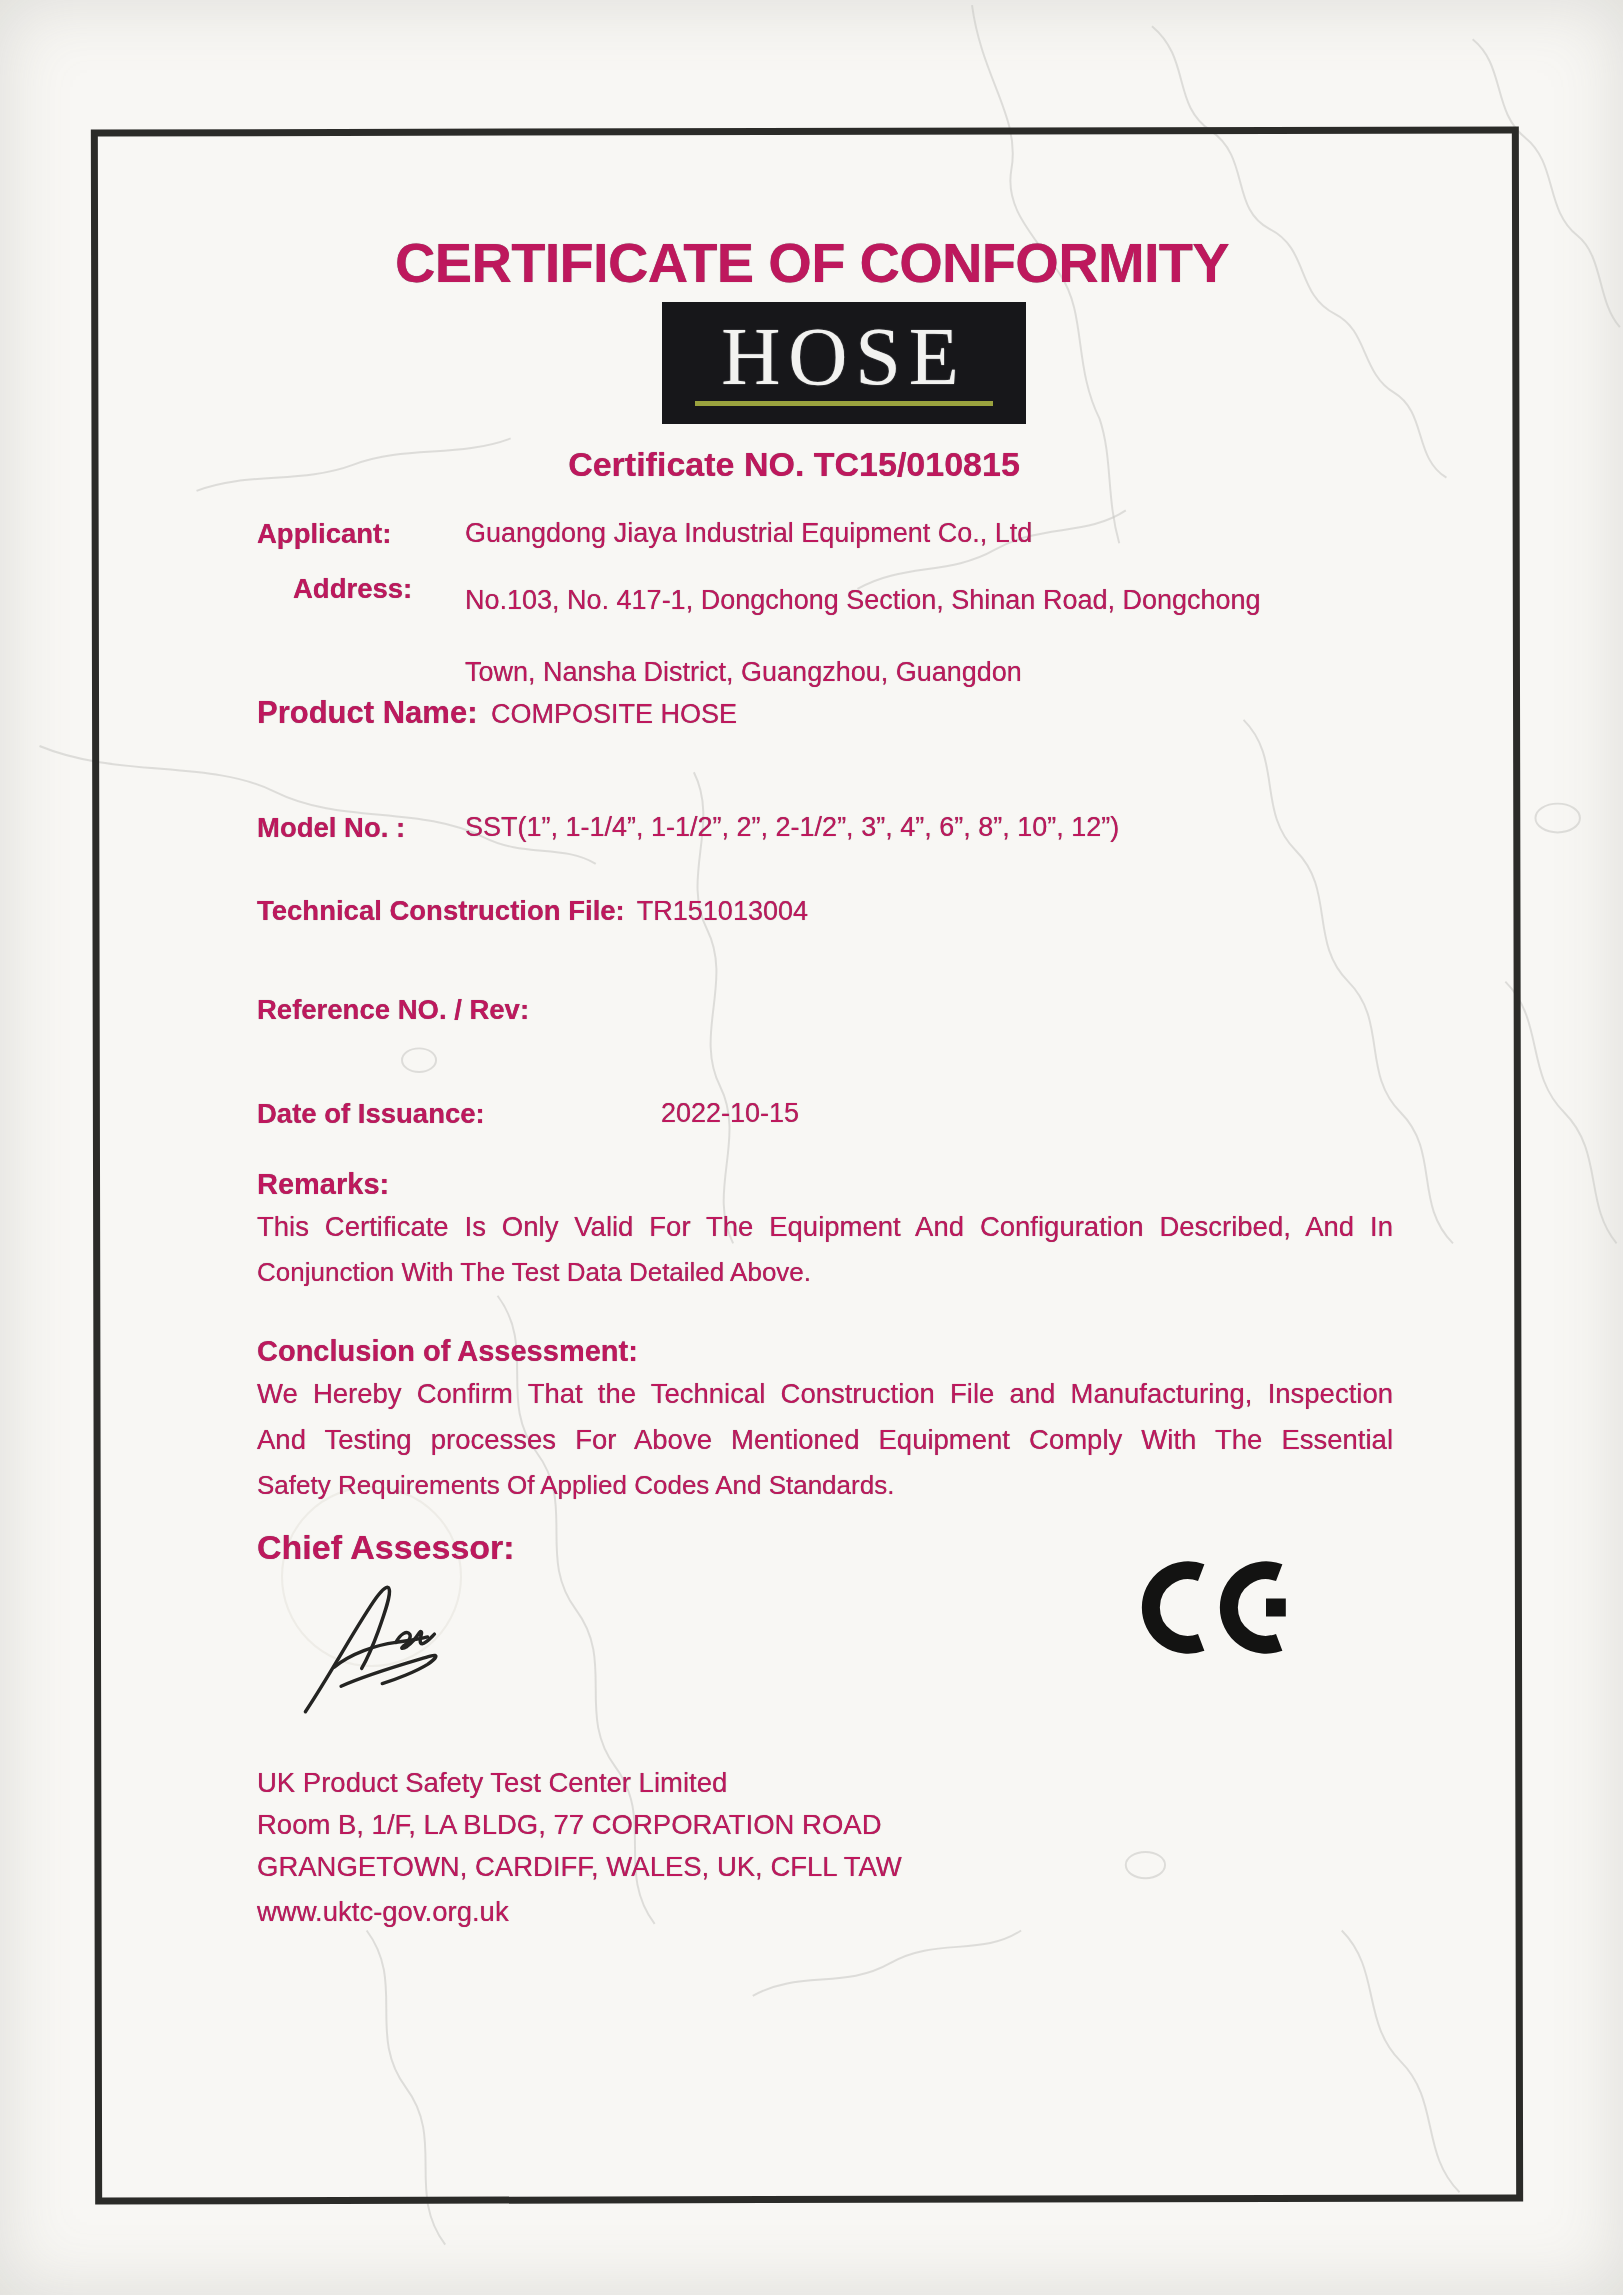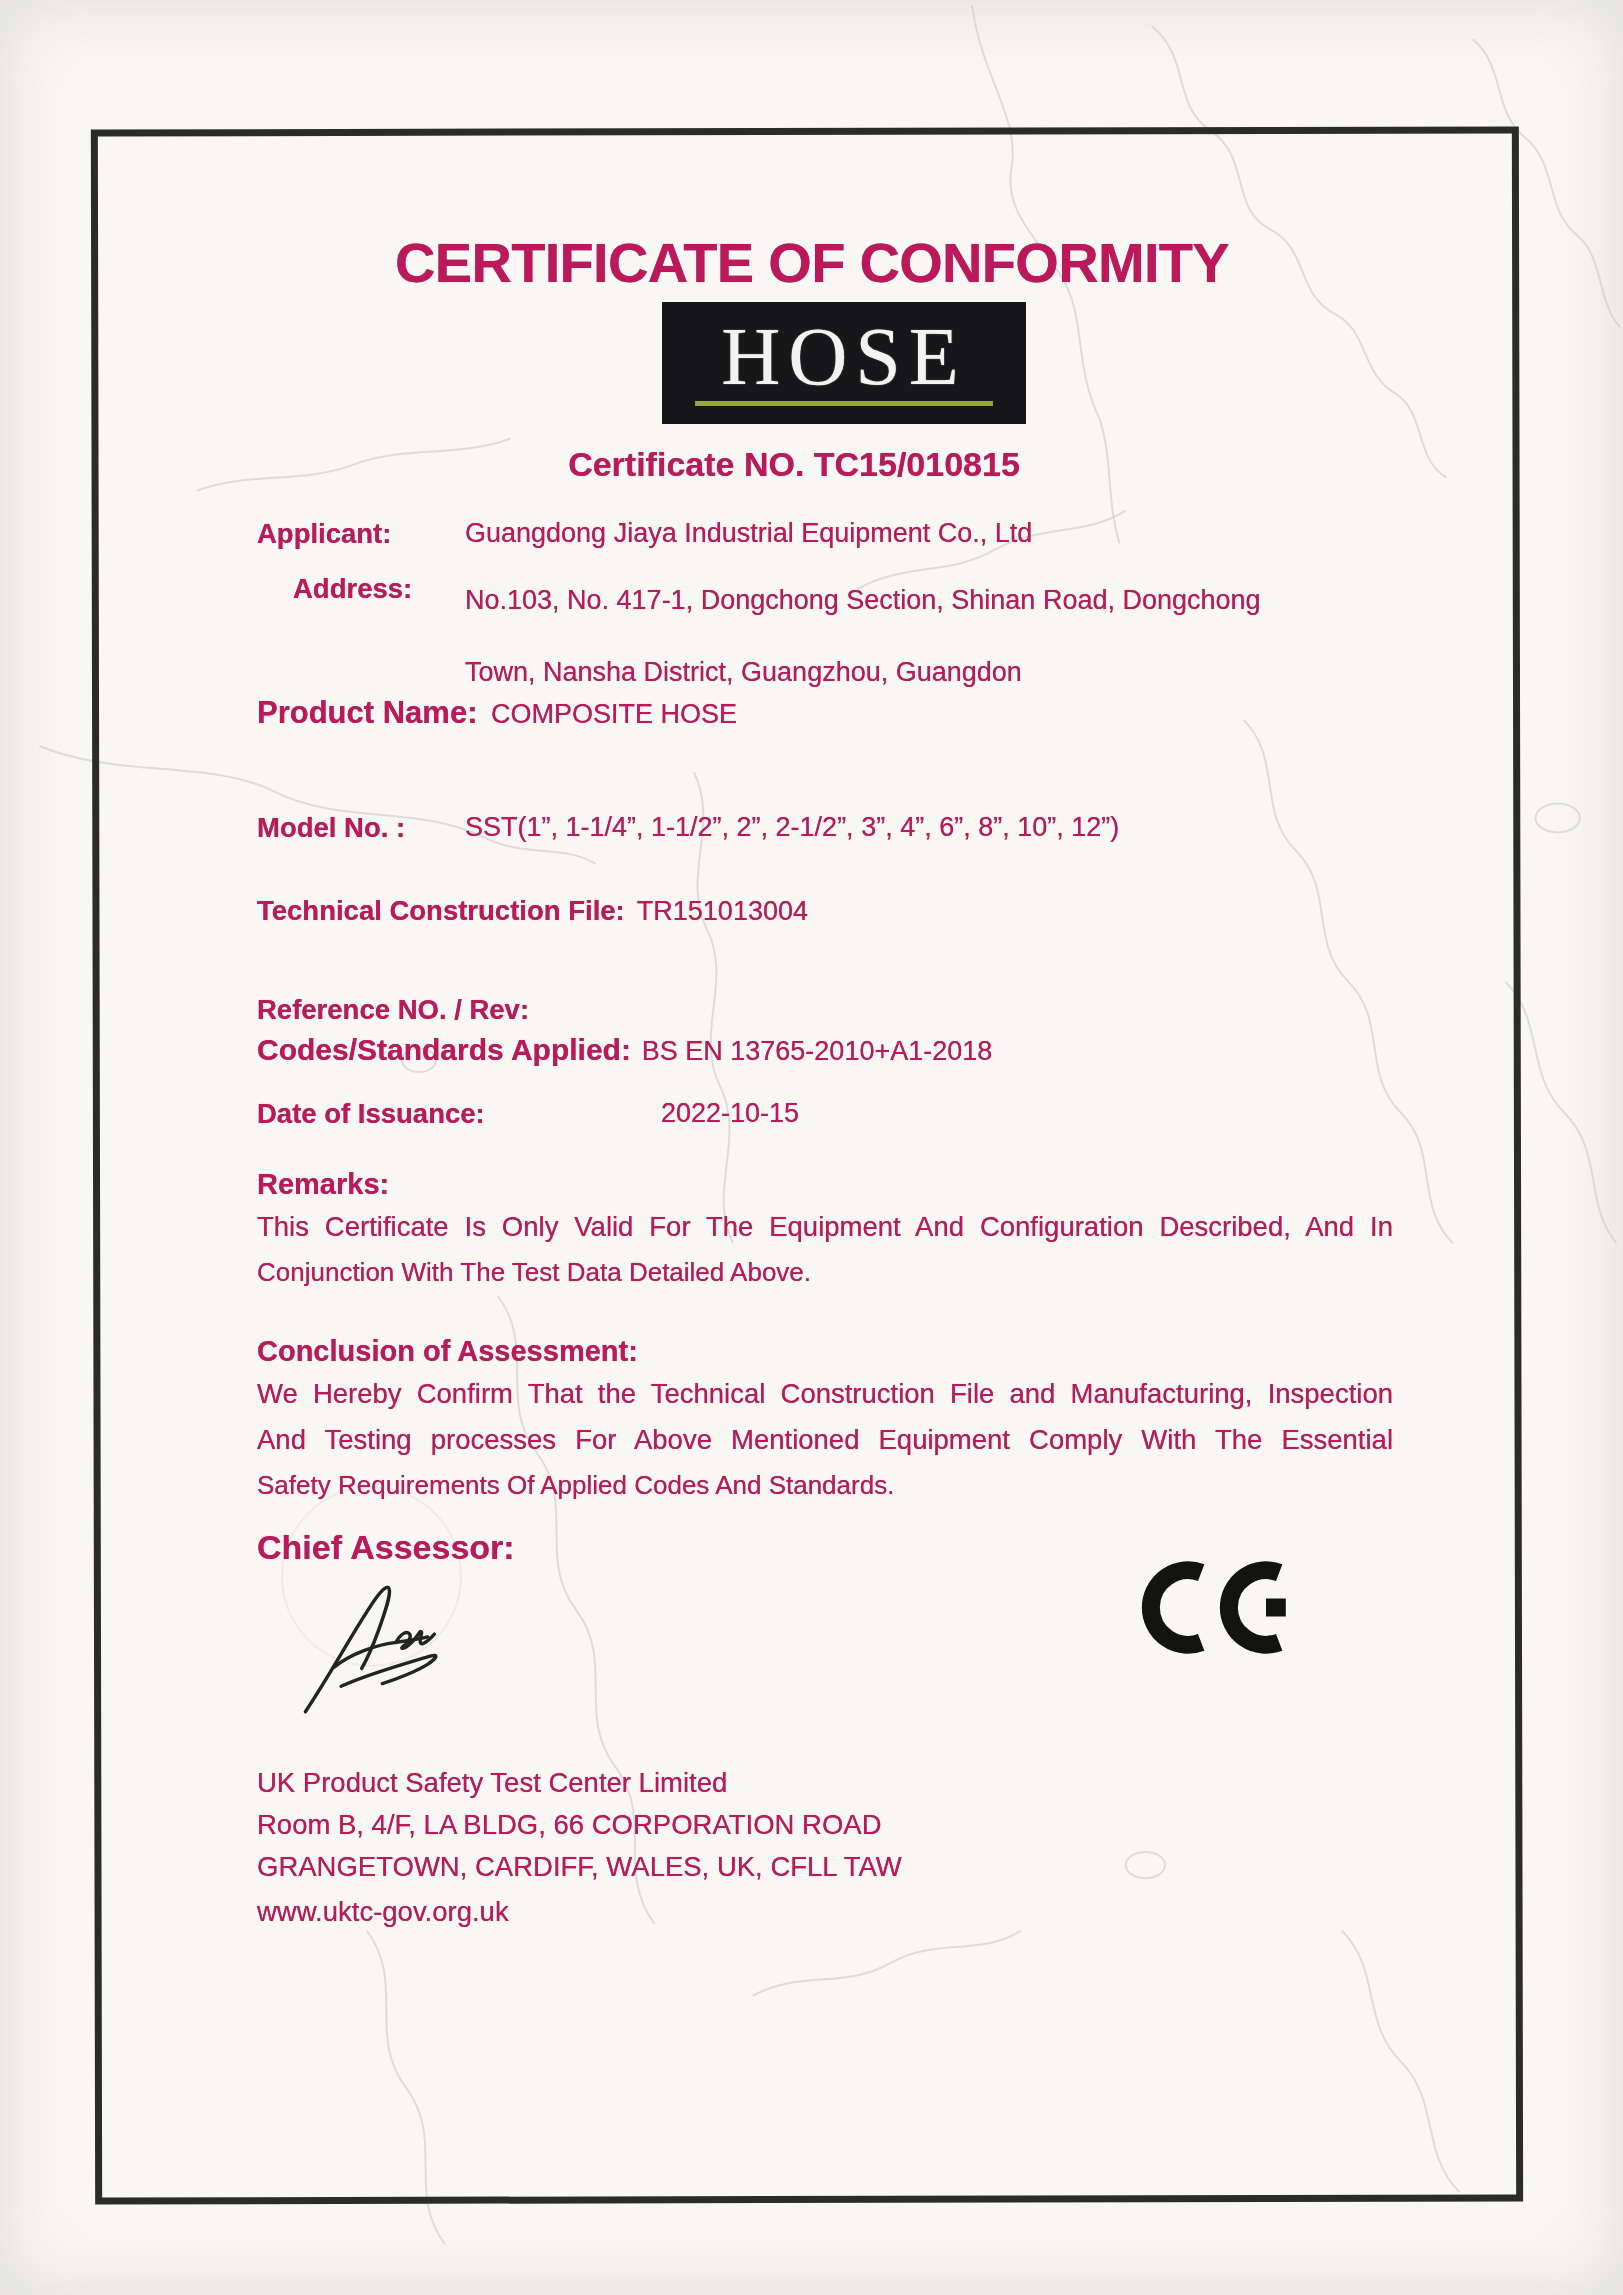"Codes/Standards Applied: BS EN" div.abs { html: <div> <span>Codes/Standards Applied:</span> <span>BS EN 13765-2010+A1-2018</span> </div> -> none }
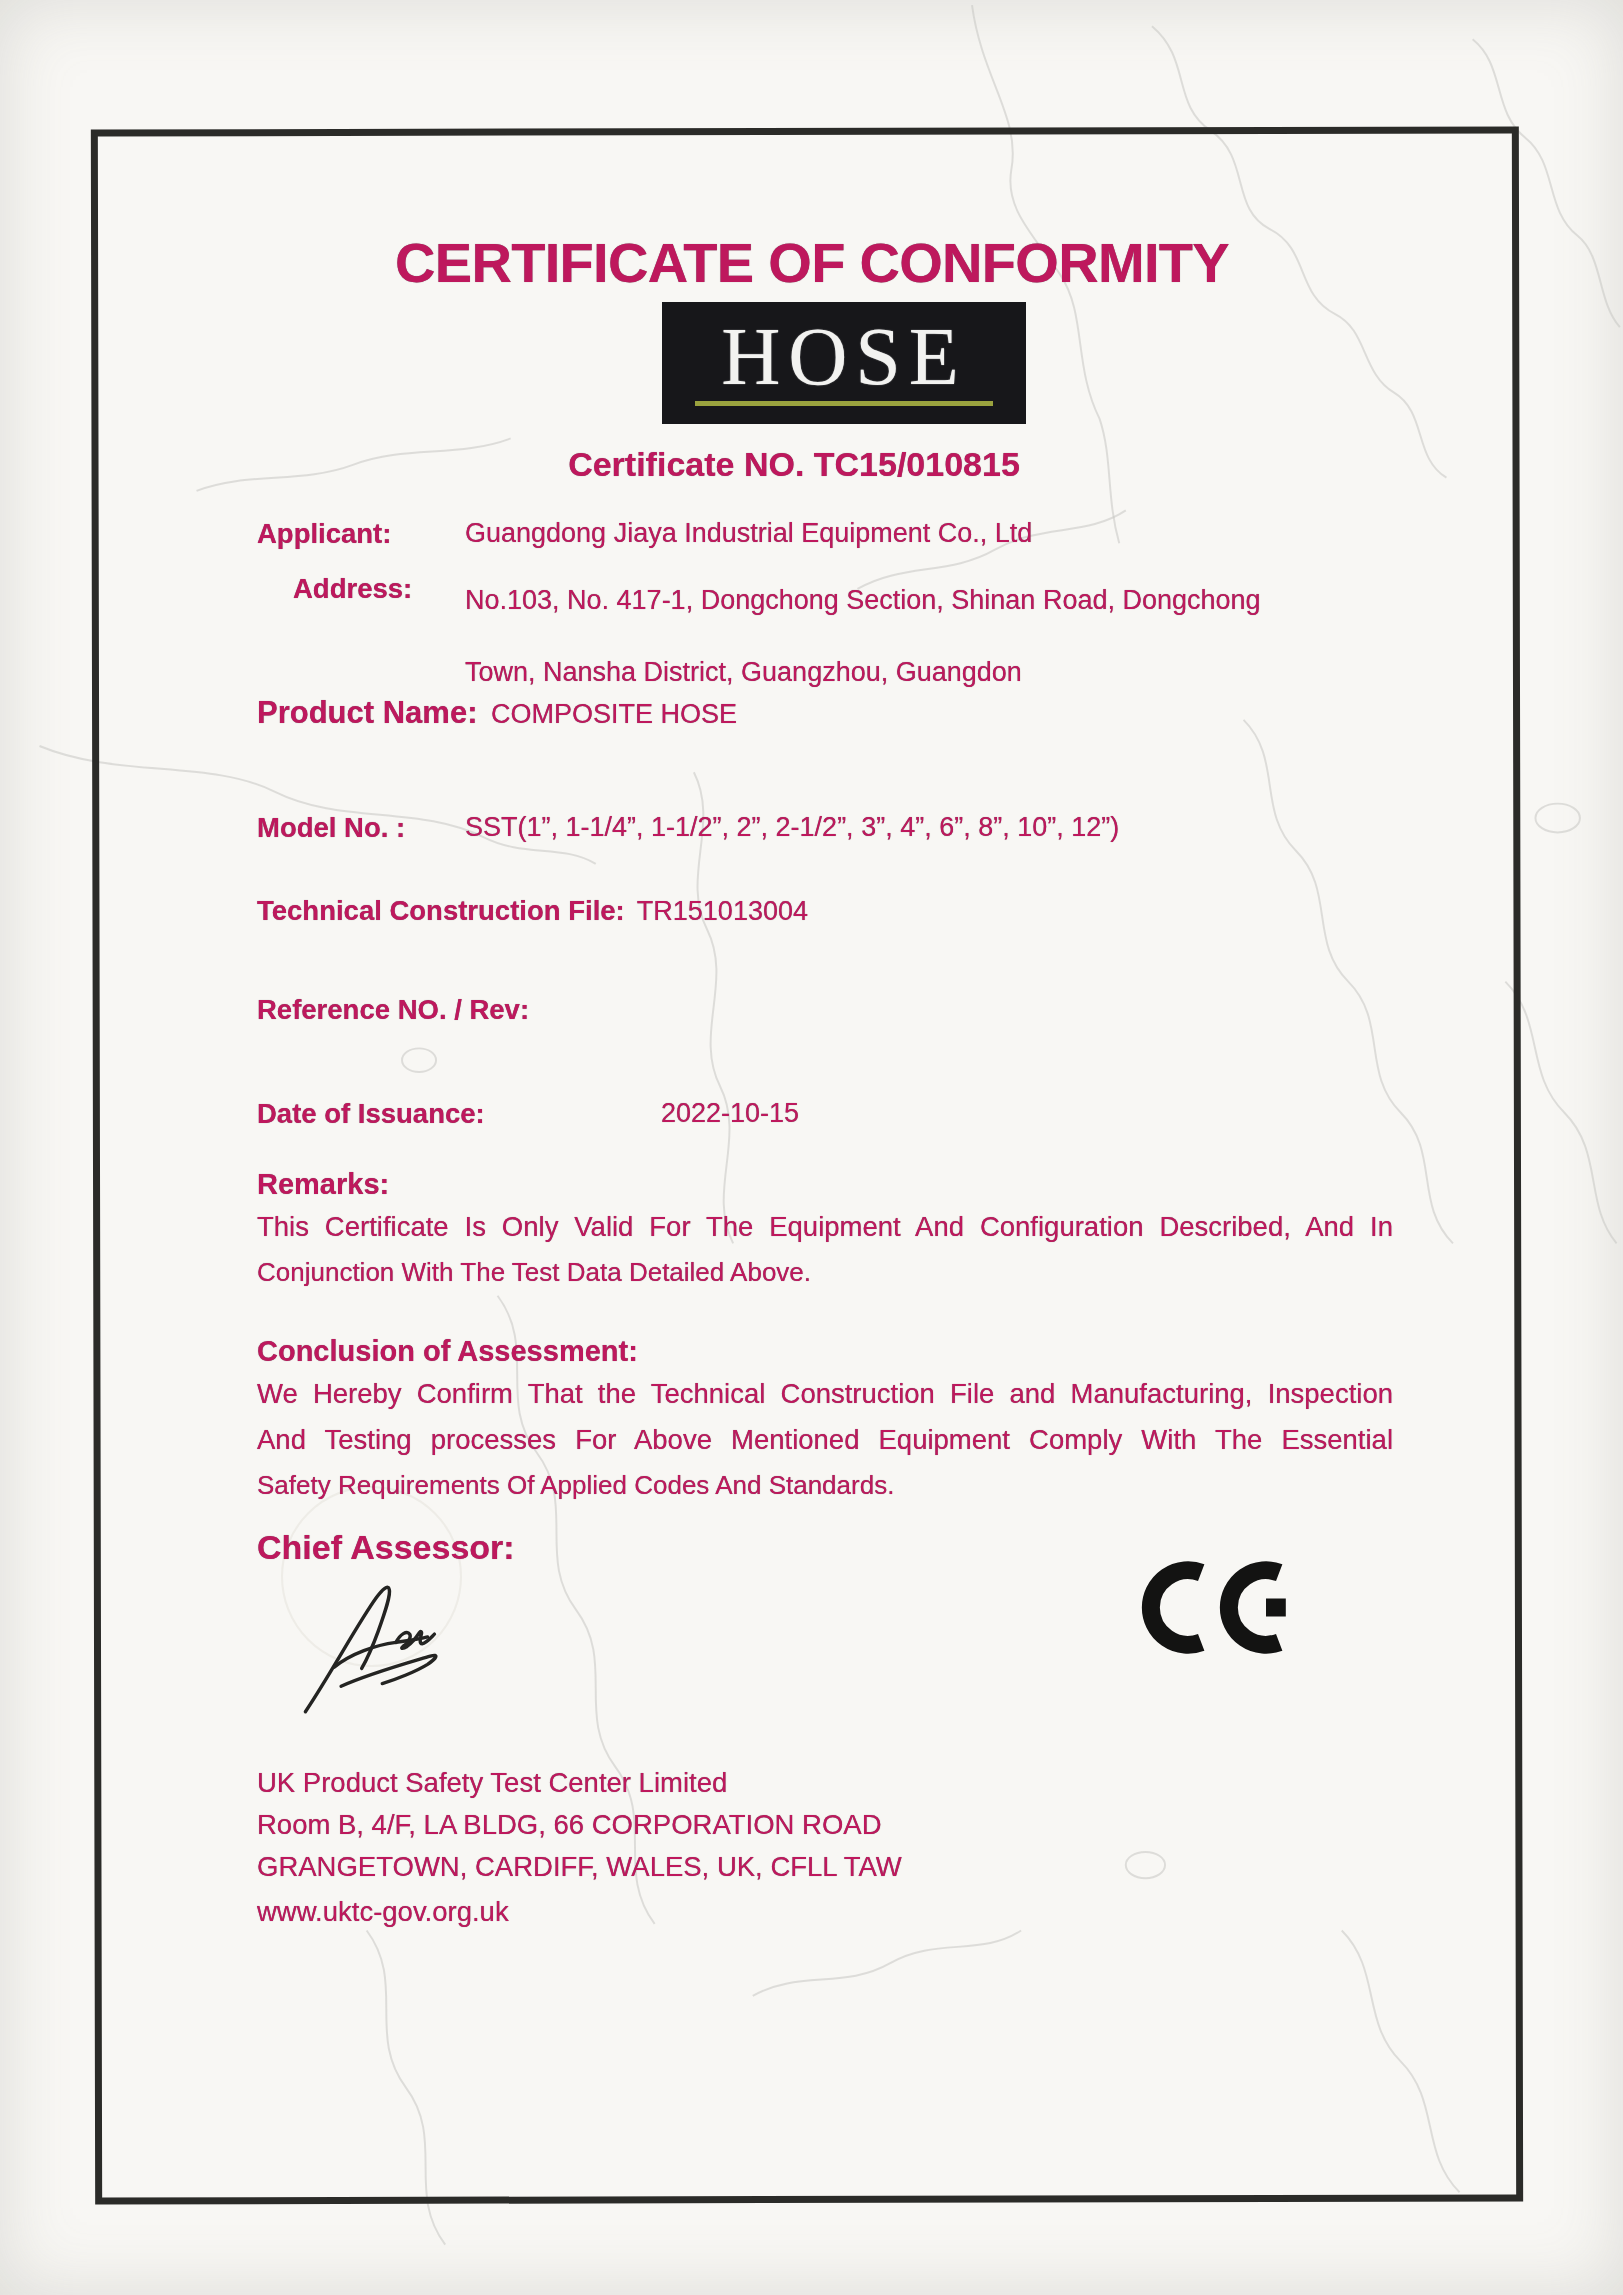"Room B, 4/F, LA BLDG," div.abs { text: 4/F, LA BLDG, 66 -> 1/F, LA BLDG, 77 }
